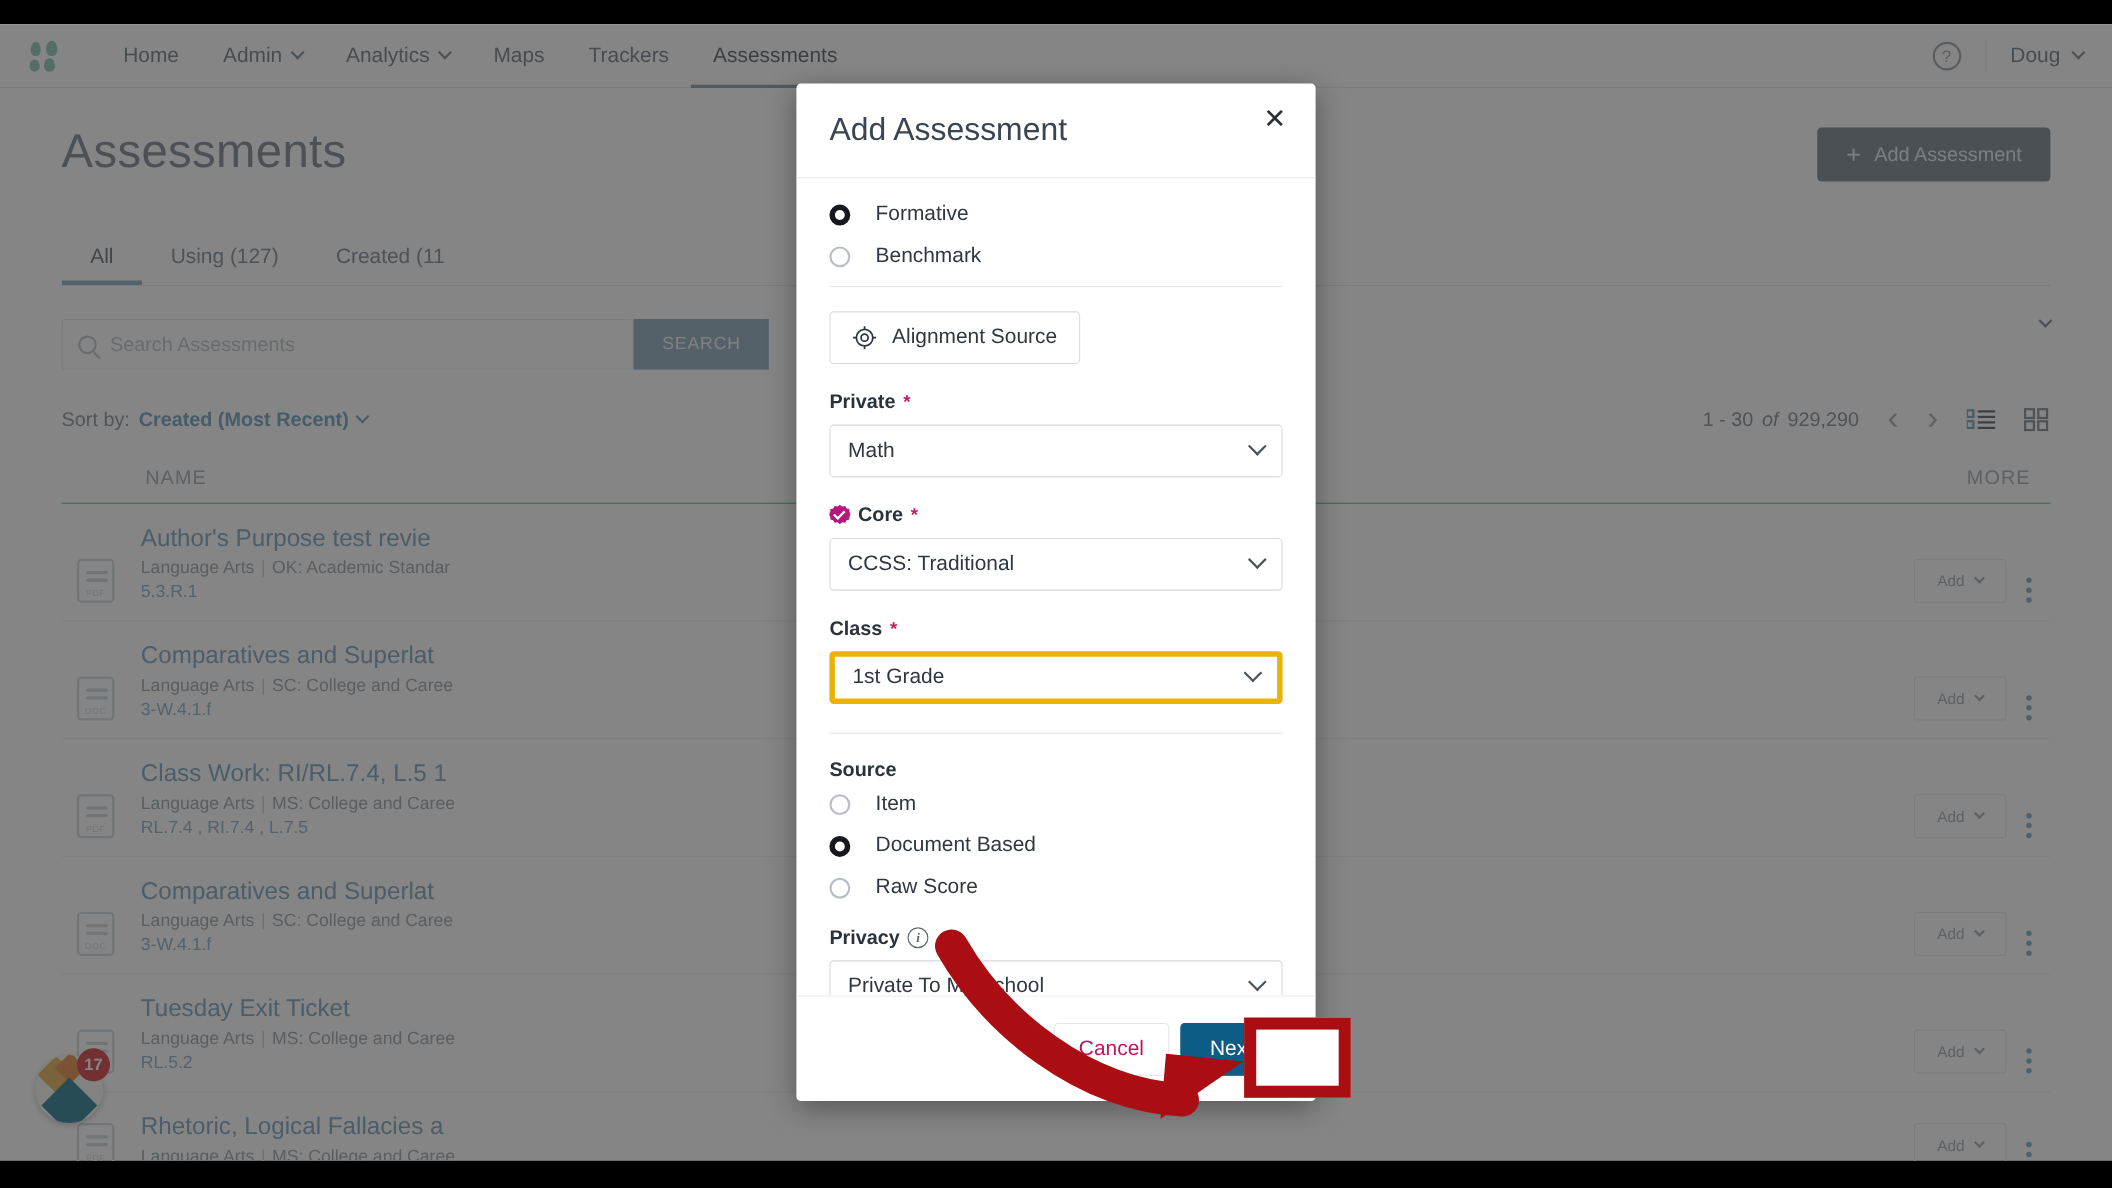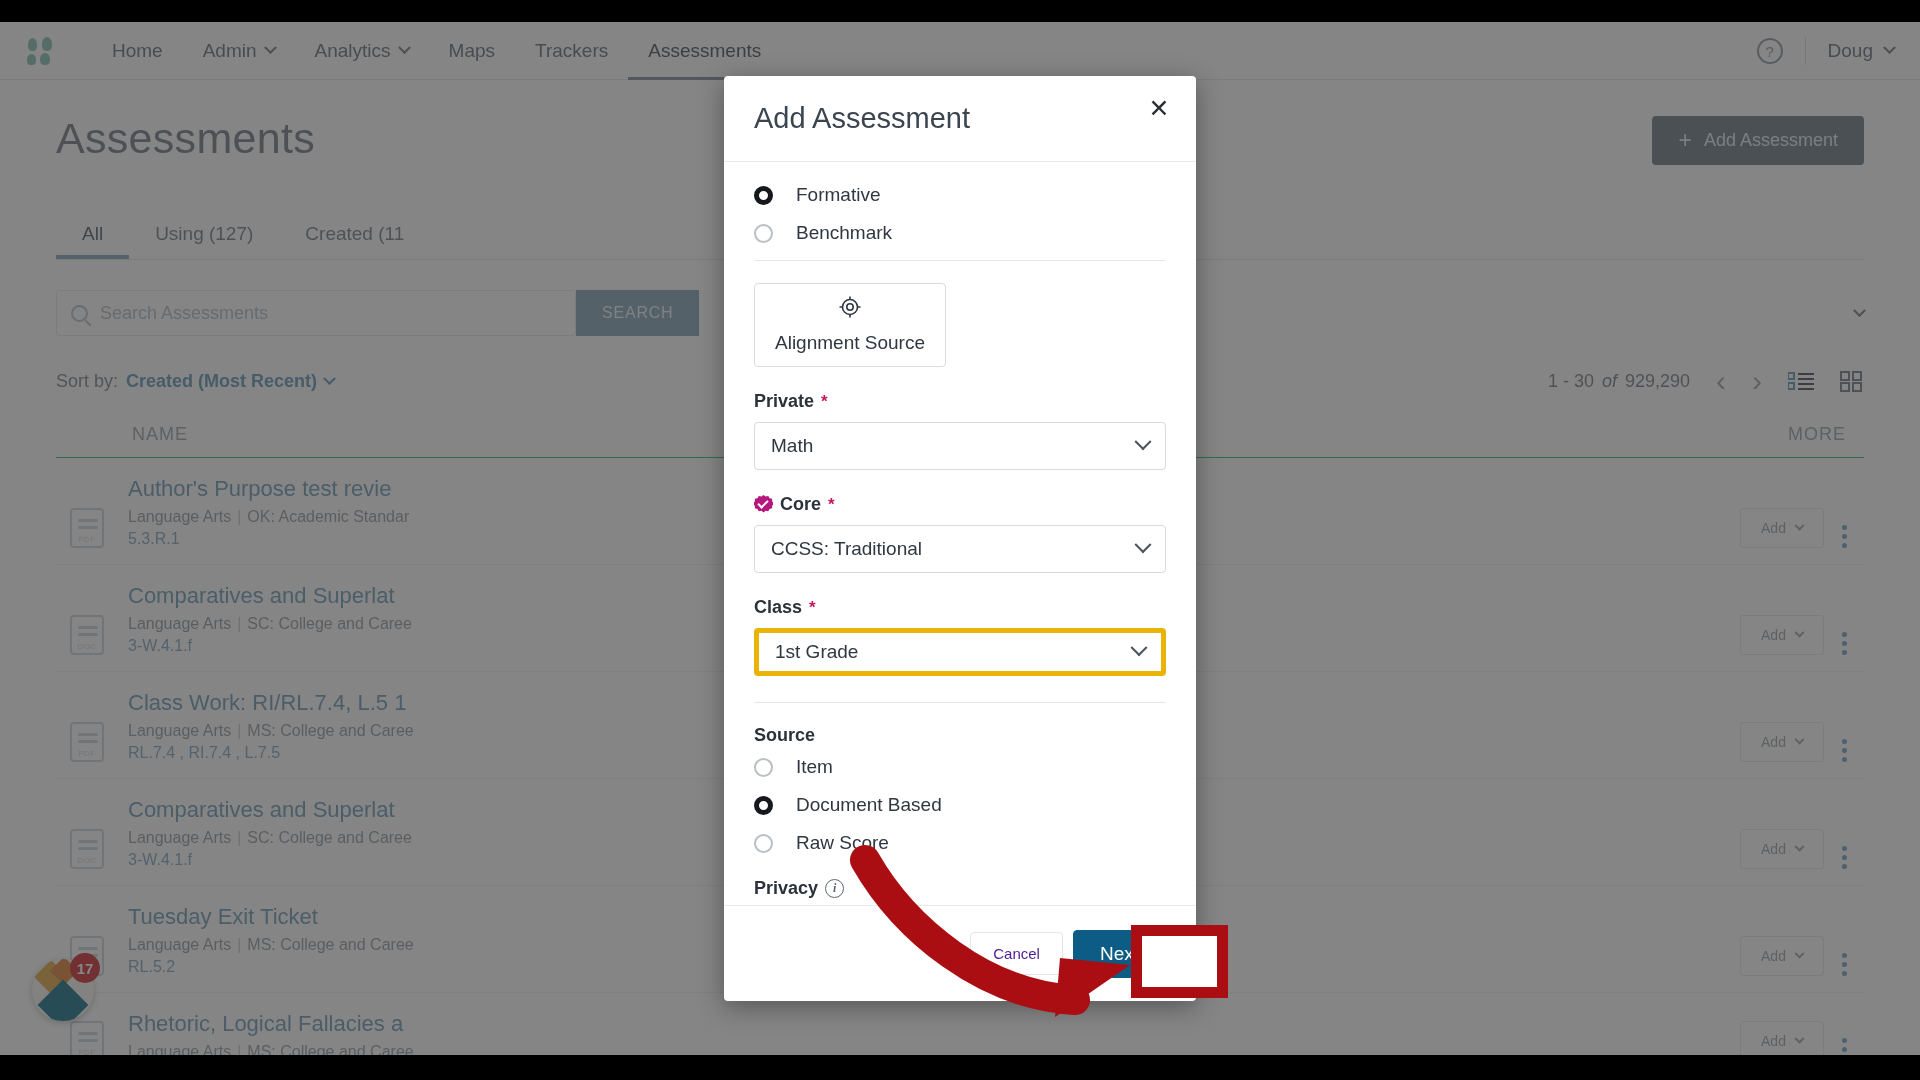"Search Assessments" .searchrow { align-items: center -> none }
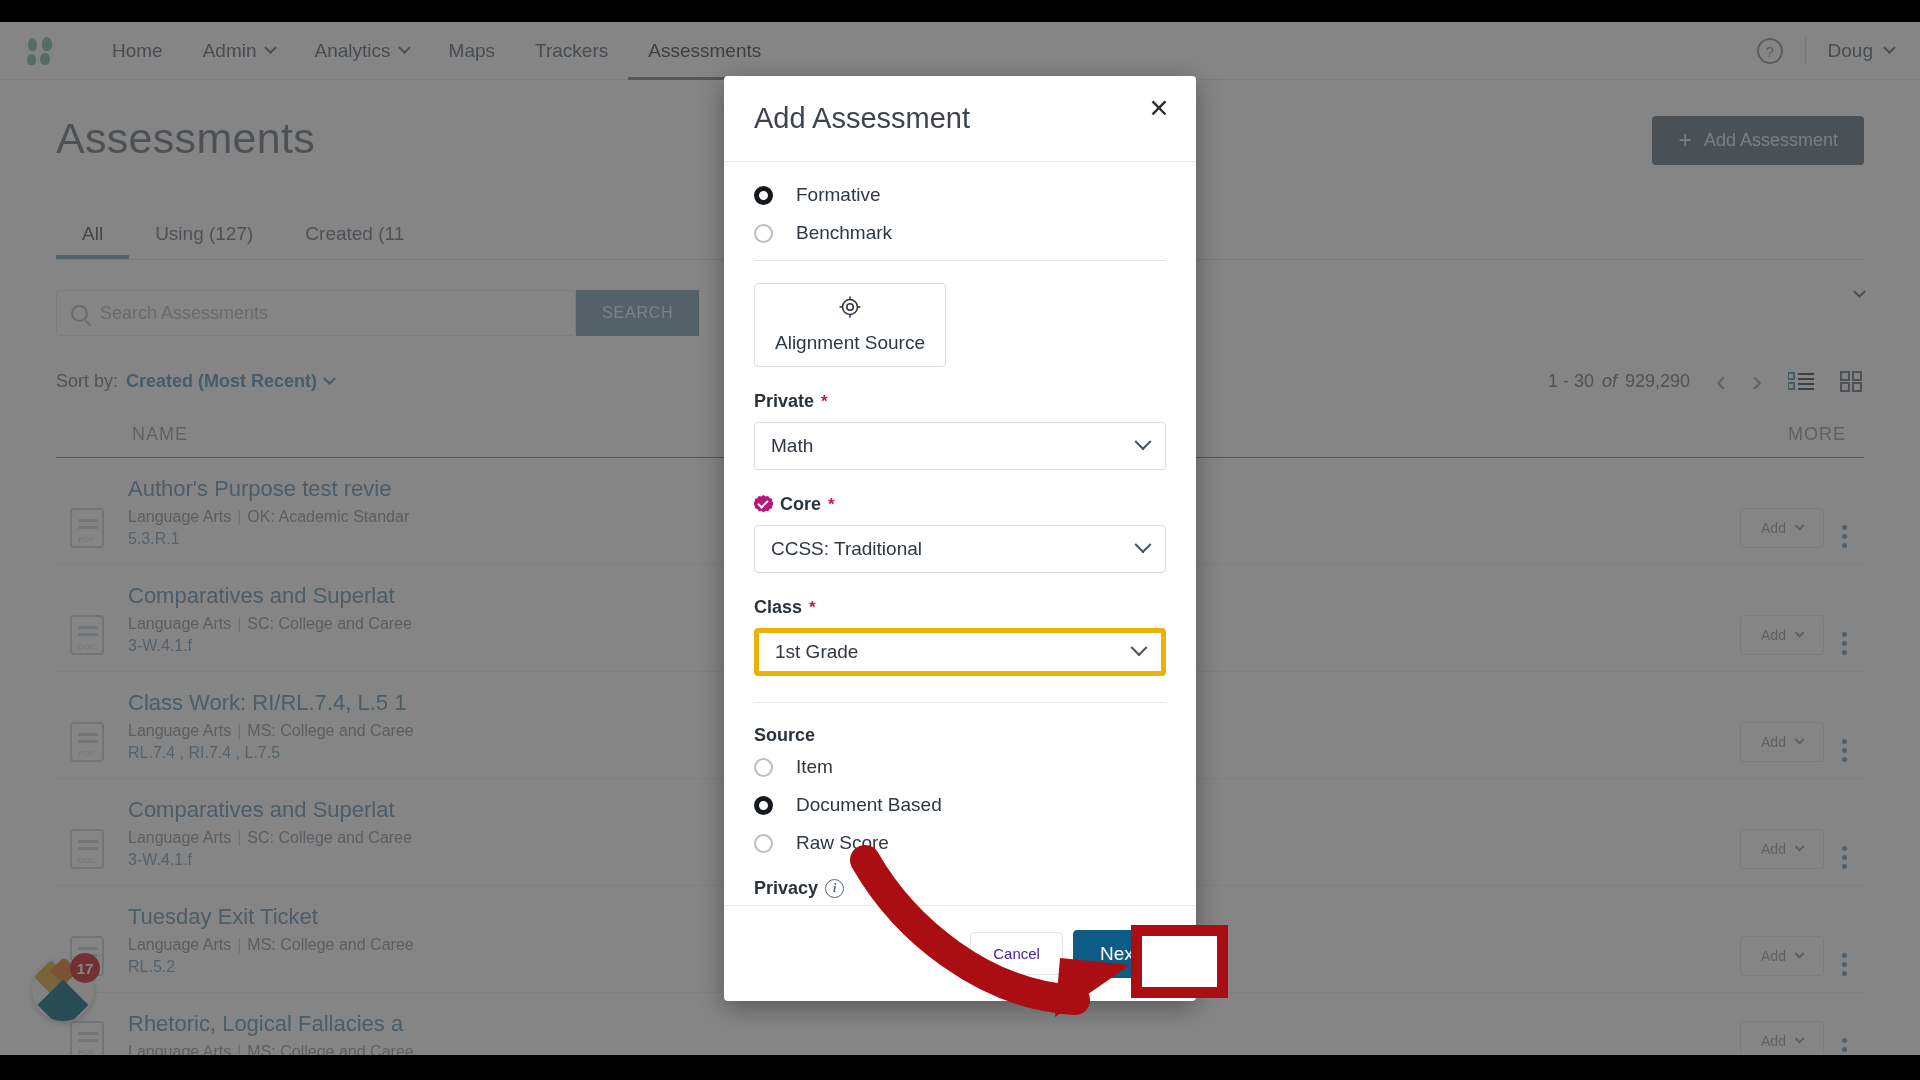"Alignment Source" .ghostbtn { flex-direction: column -> none }
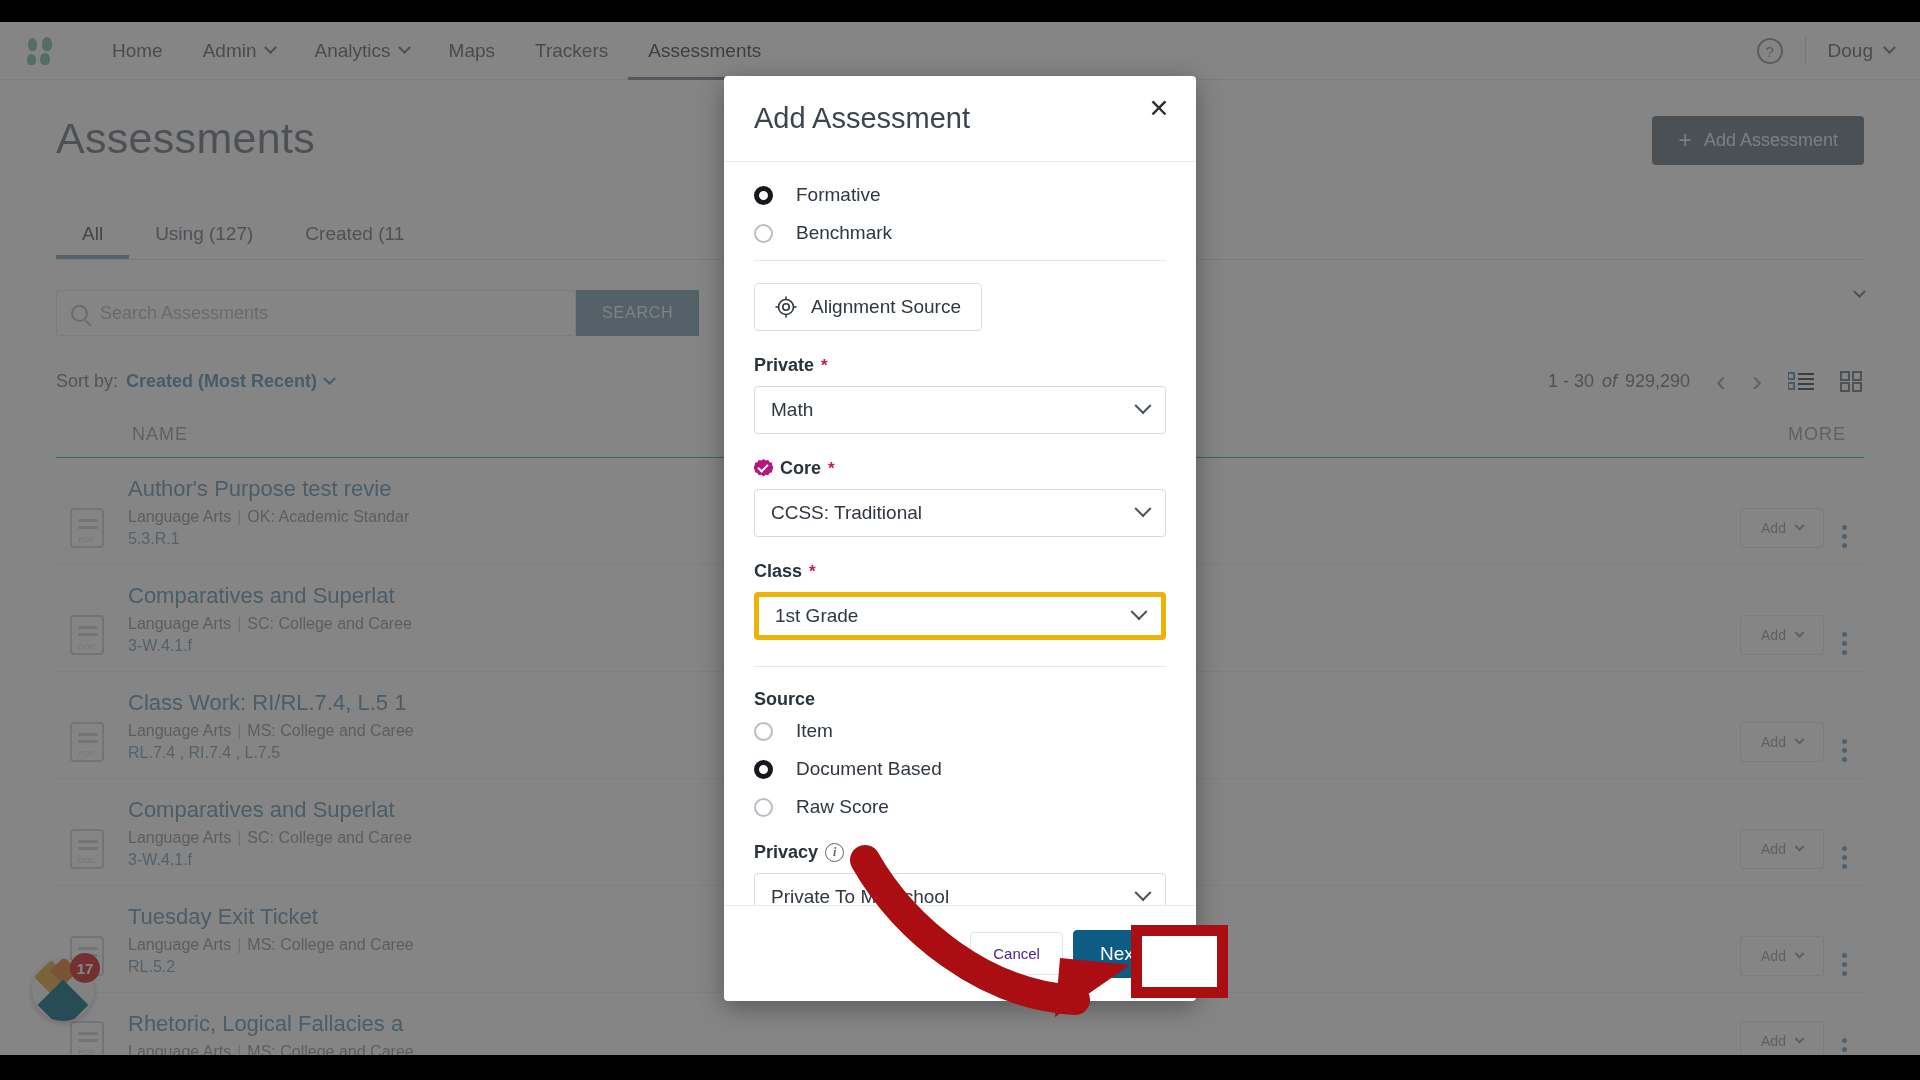"Cancel" .cancelbtn { color: #4c1d95 -> #be185d; font-size: 15px -> 19px }
